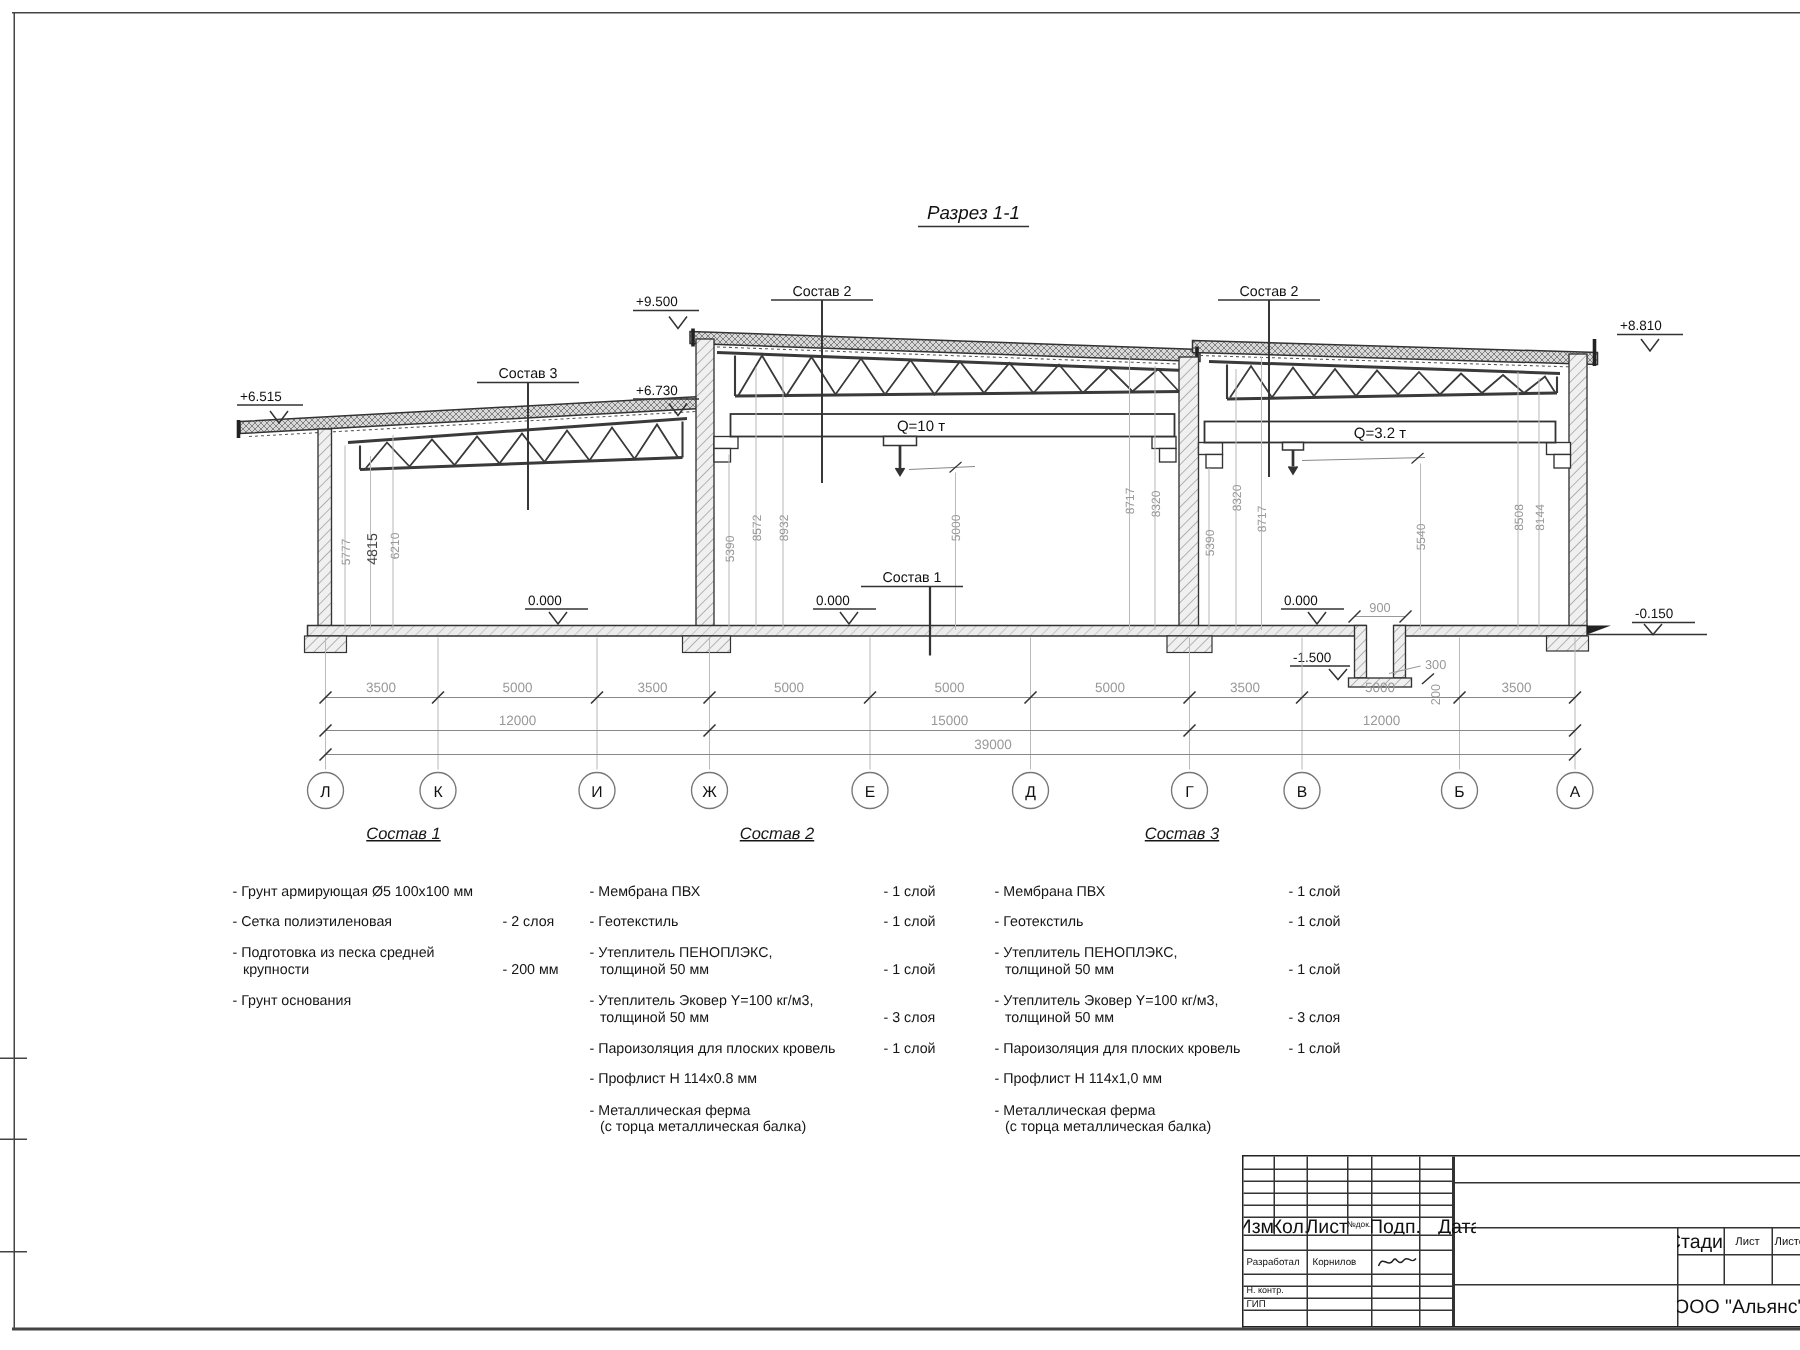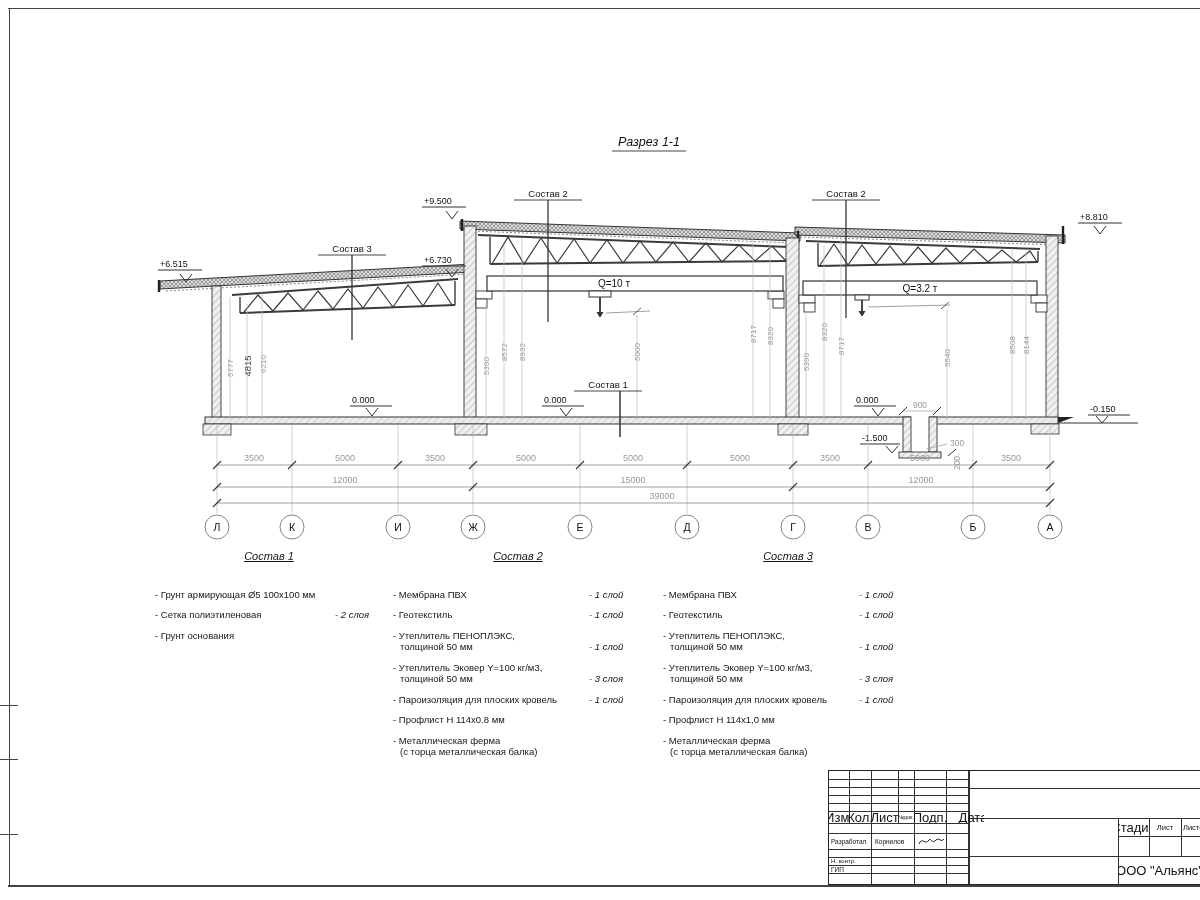"- 1 слой" .sostav .q { font-style: italic -> none }
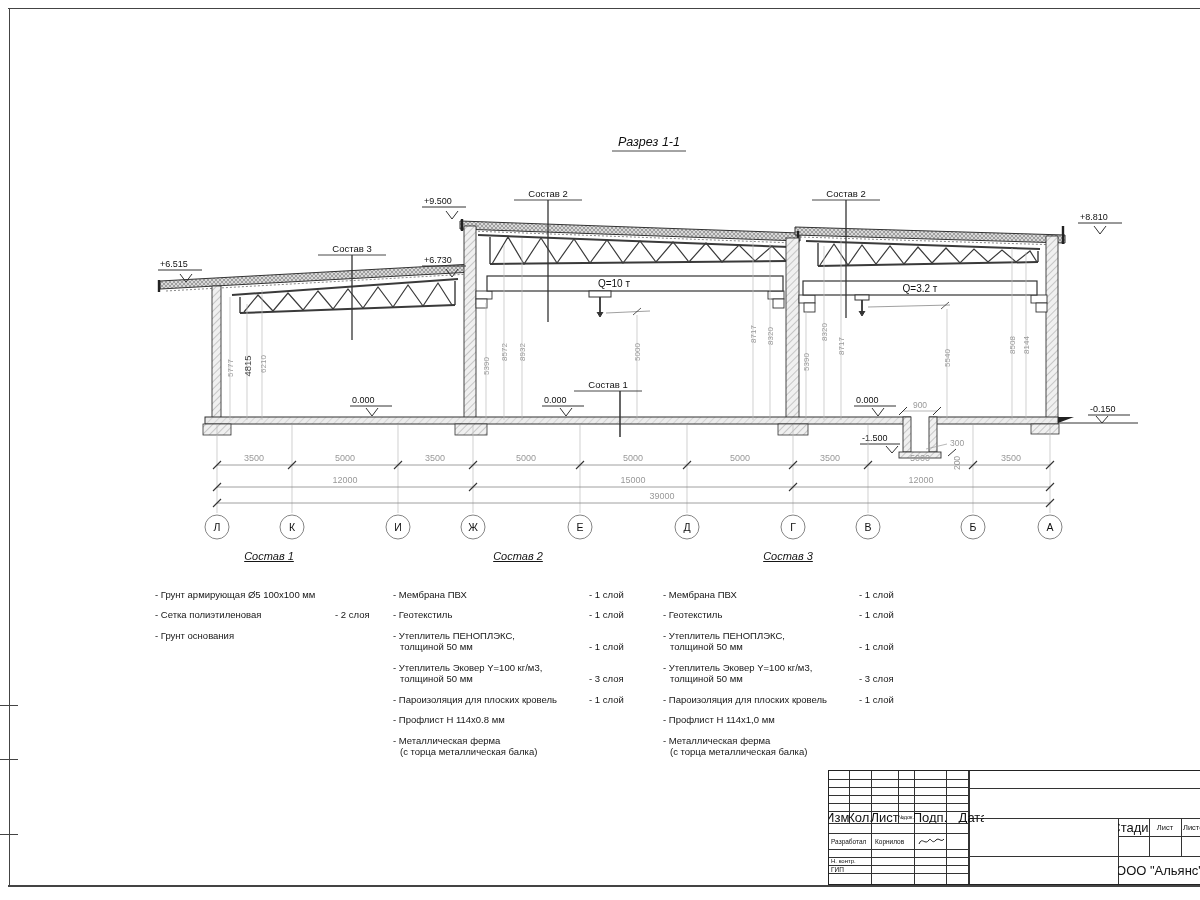"- Подготовка из песка средней" div.row { html: none -> <div> <div>- Подготовка из песка средней крупности</div> <div>- 200 мм</div> </div> }
